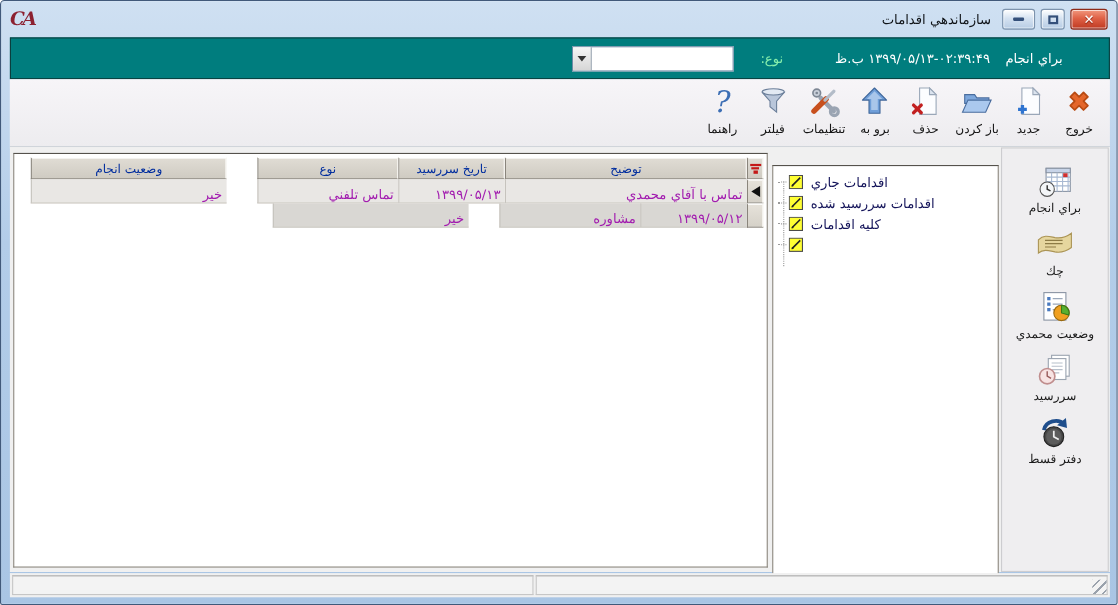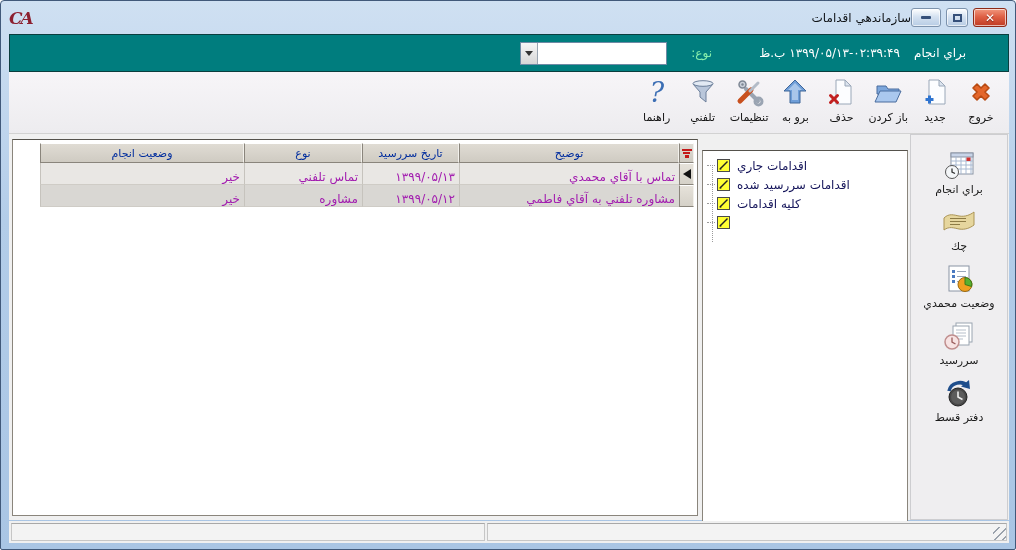"سازماندهي اقدامات" .title-area { gap: none -> 10px }
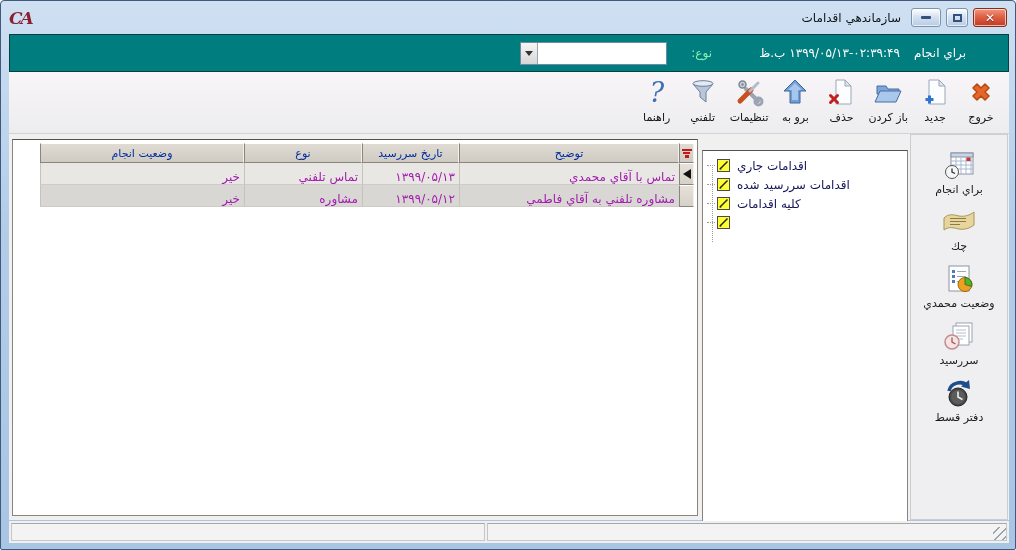"تلفني" span.tlab { text: تلفني -> فيلتر }
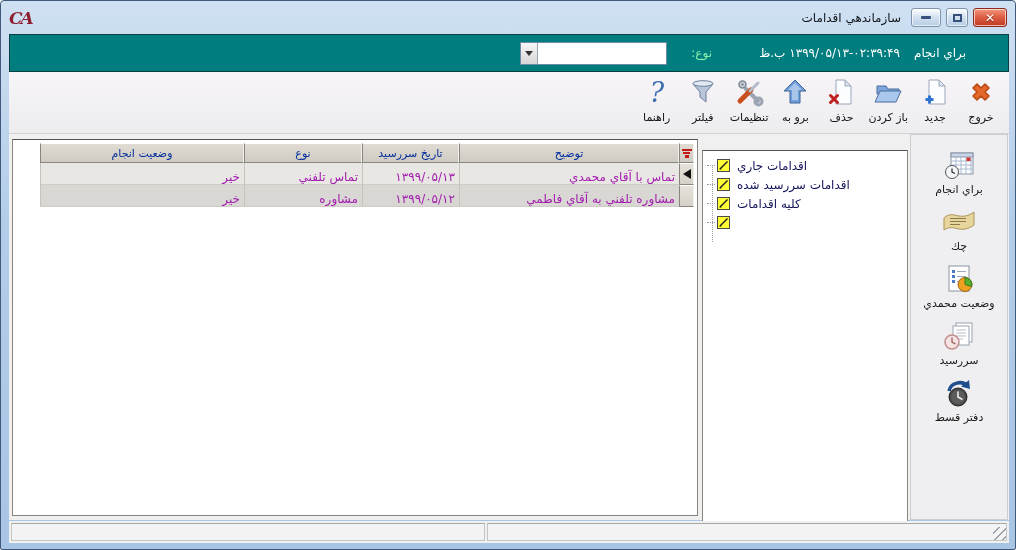"وضعيت انجام" .c-status { width: 204px -> 178px }
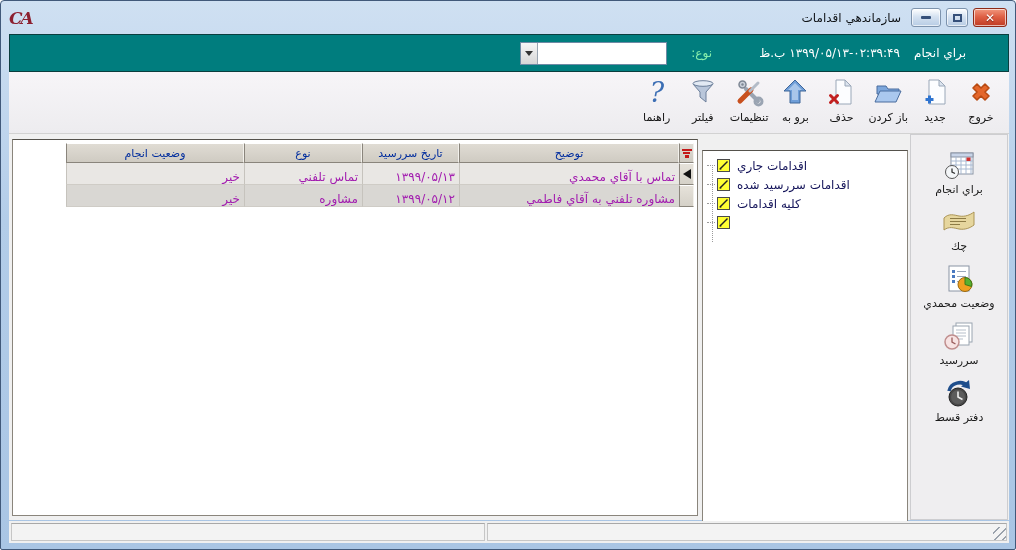"نوع" .c-type { margin-left: none -> 28px; width: 118px -> 128px }
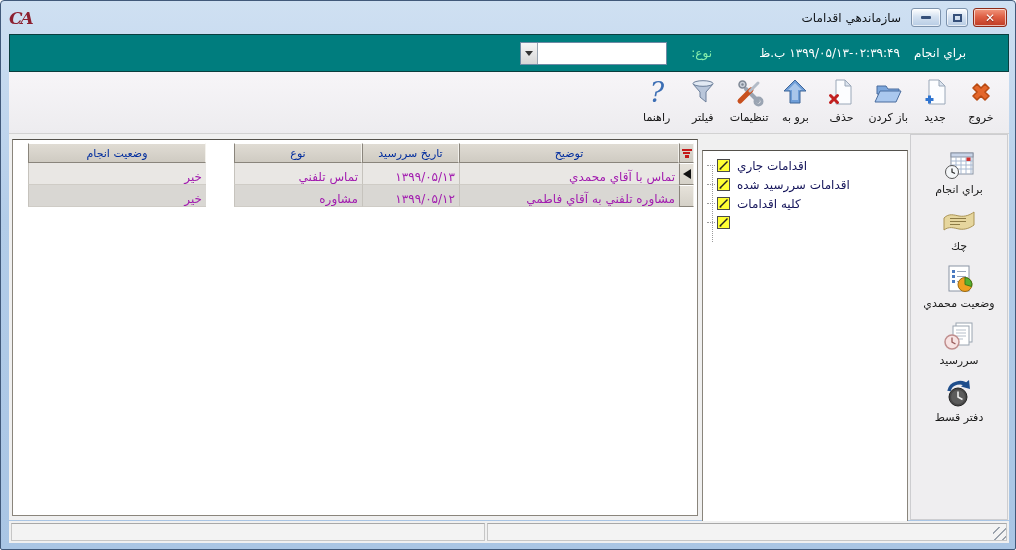"مشاوره تلفني به آقاي فاطمي" div.cell { html: <div>مشاوره تلفني به آقاي فاطمي</div> -> none }
